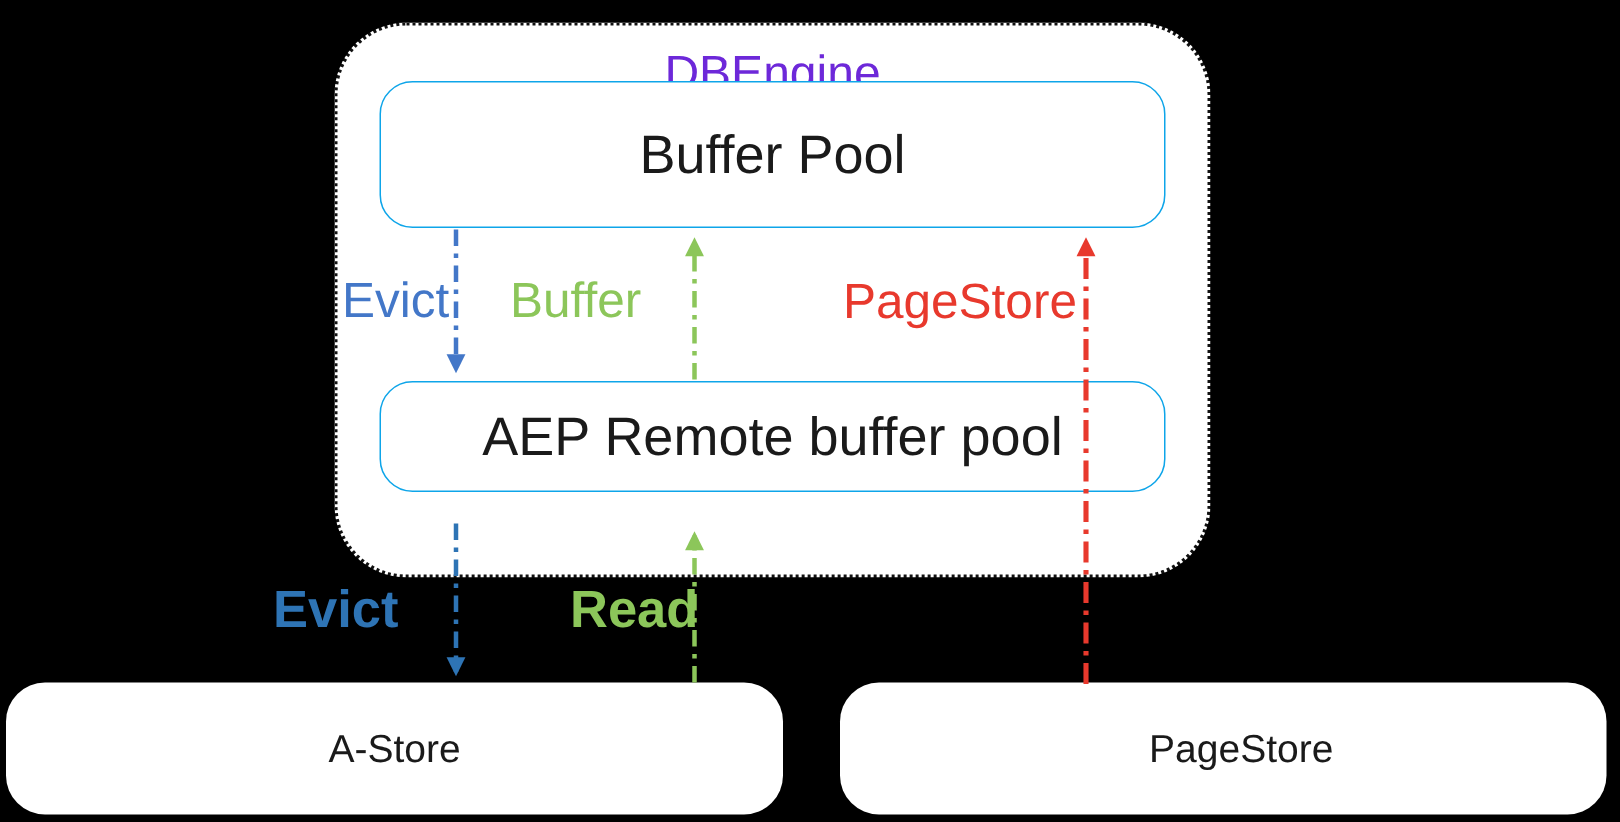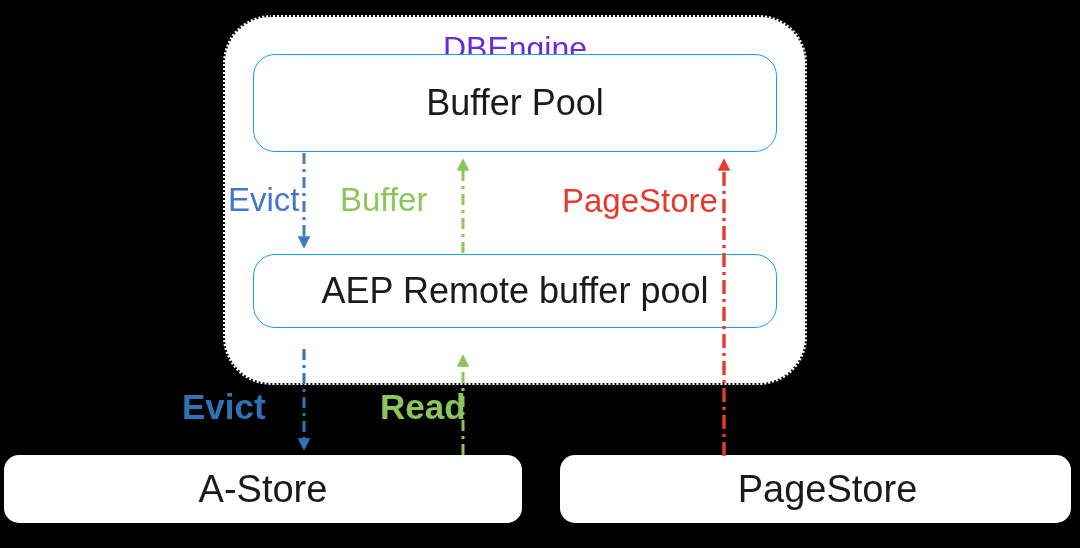"A-Store" .node.bottom { border-radius: 15px -> 26px; font-size: 38px -> 26px; height: 68px -> 88px }
